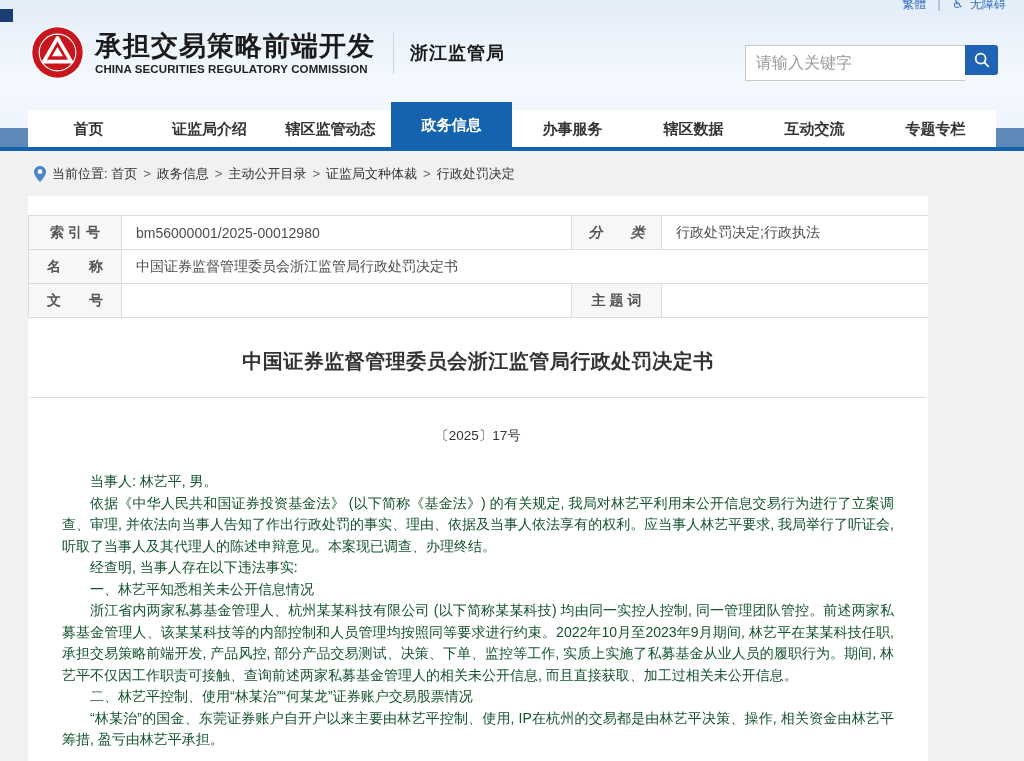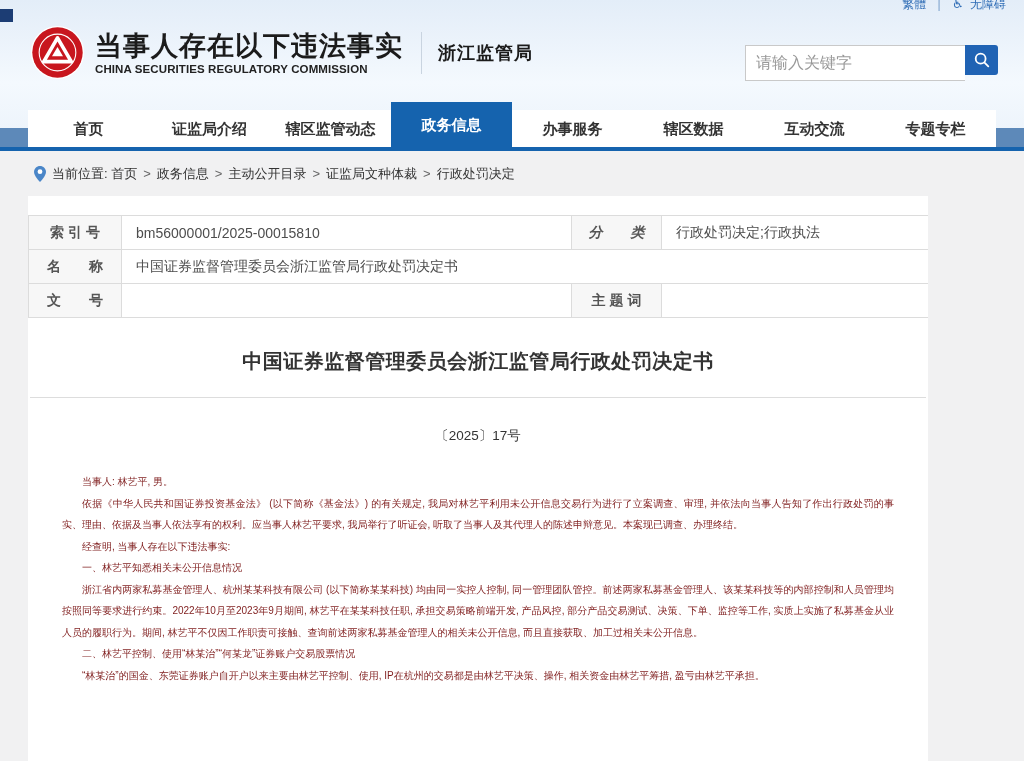"当事人存在以下违法事实" div.org-cn { text: 当事人存在以下违法事实 -> 承担交易策略前端开发 }
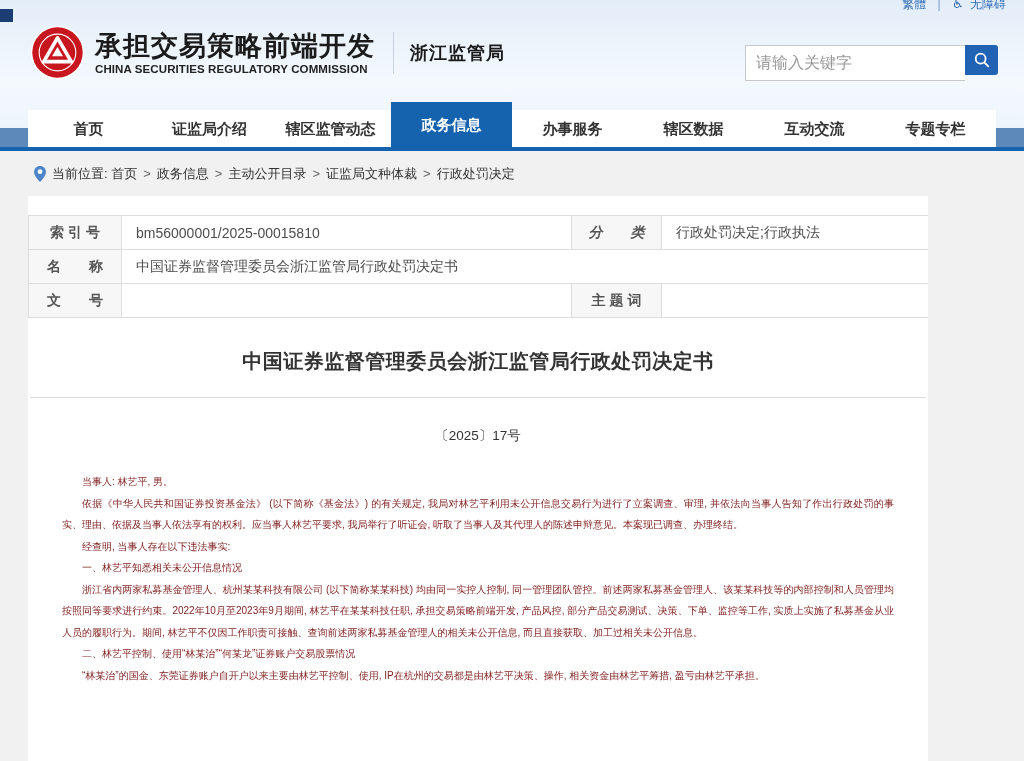"bm56000001/2025-00015810" td.val { text: bm56000001/2025-00015810 -> bm56000001/2025-00012980 }
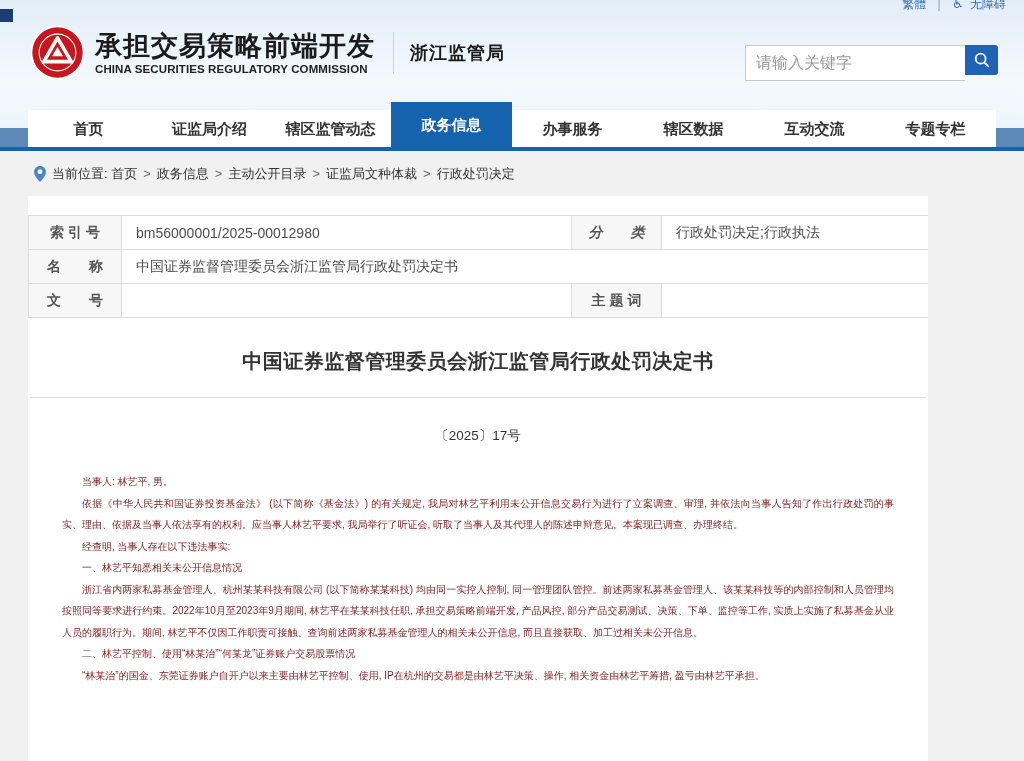"当事人: 林艺平, 男。" .doc-body p { color: #7f1d1d -> #14532d; font-size: 10px -> 14px }
